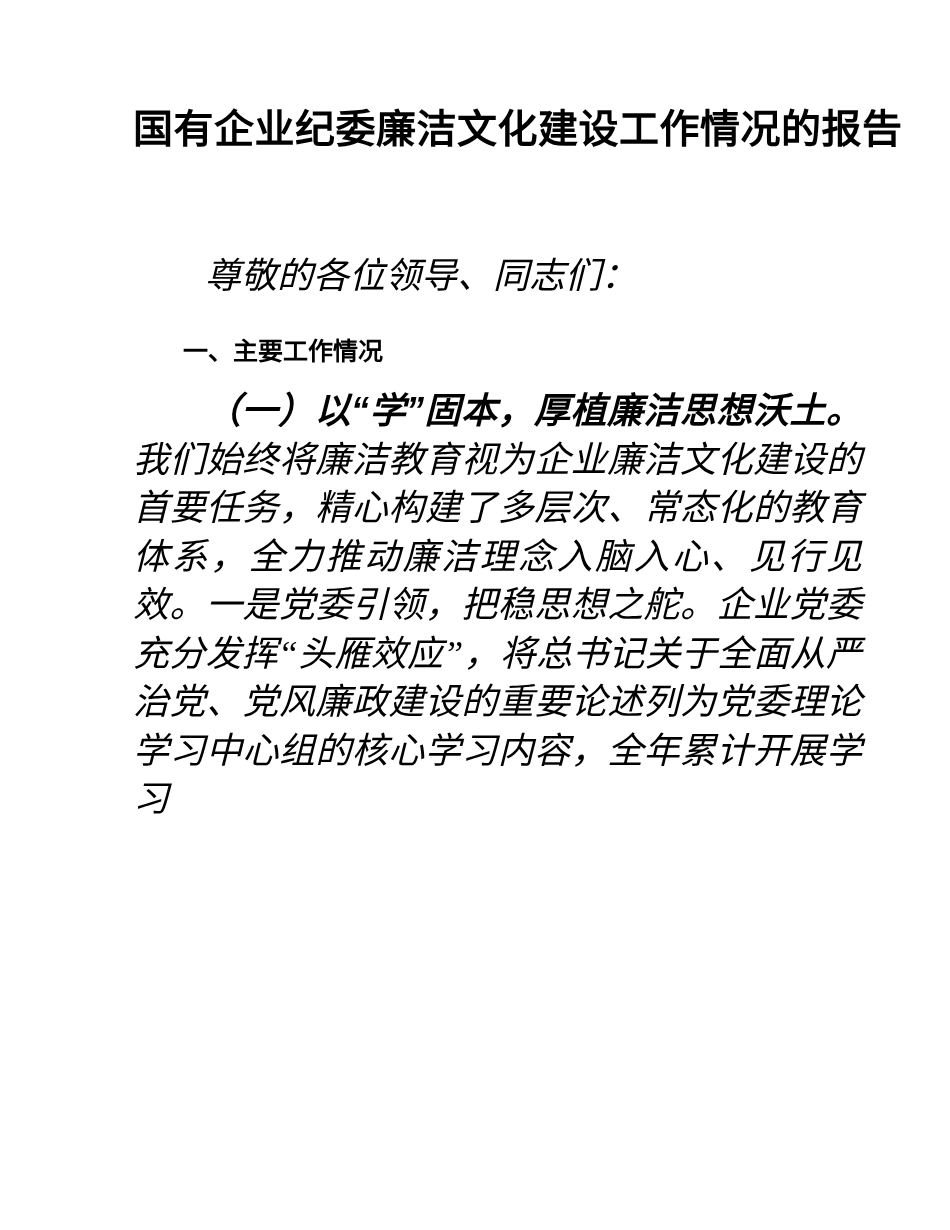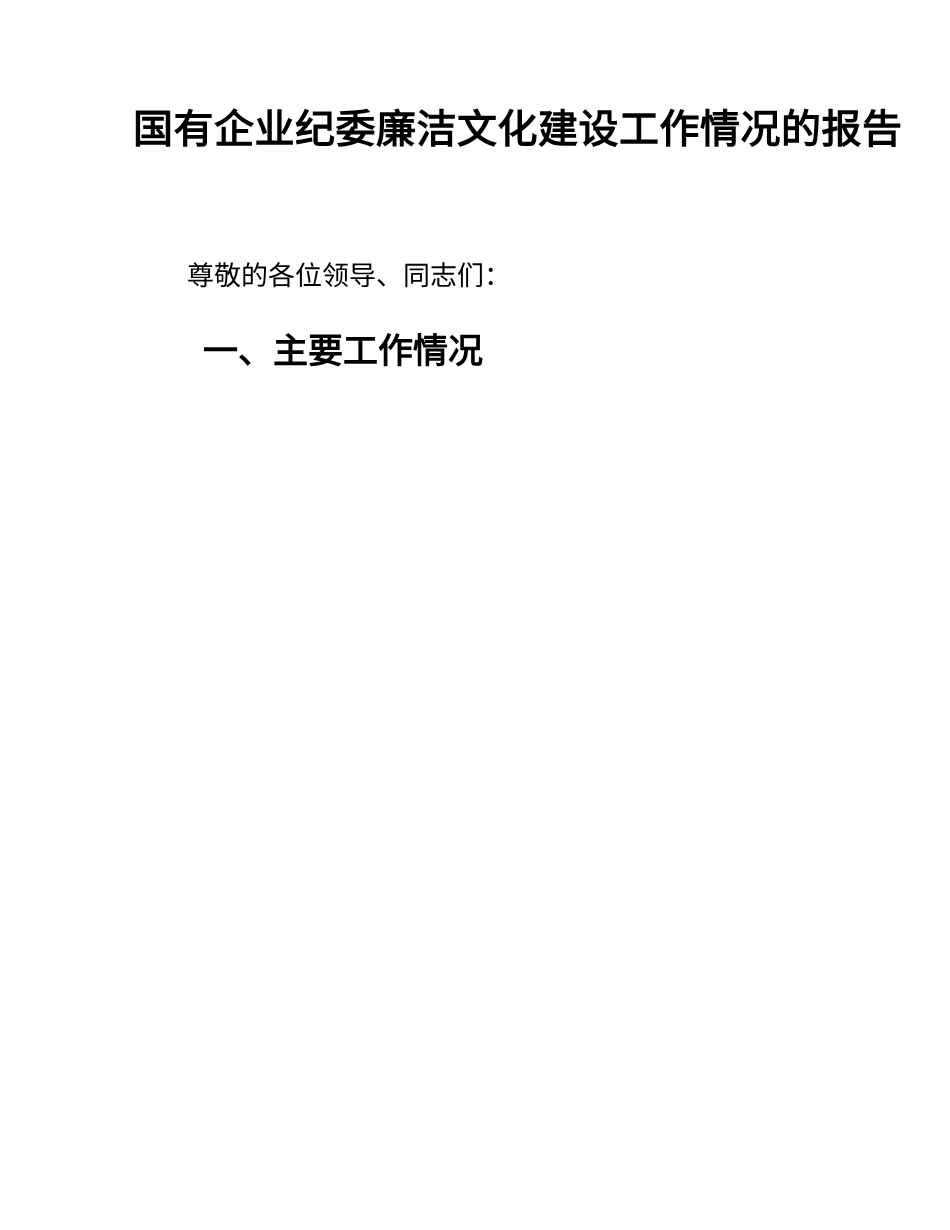"尊敬的各位领导、同志们：" .para { font-size: 27px -> 36px; font-style: none -> italic }
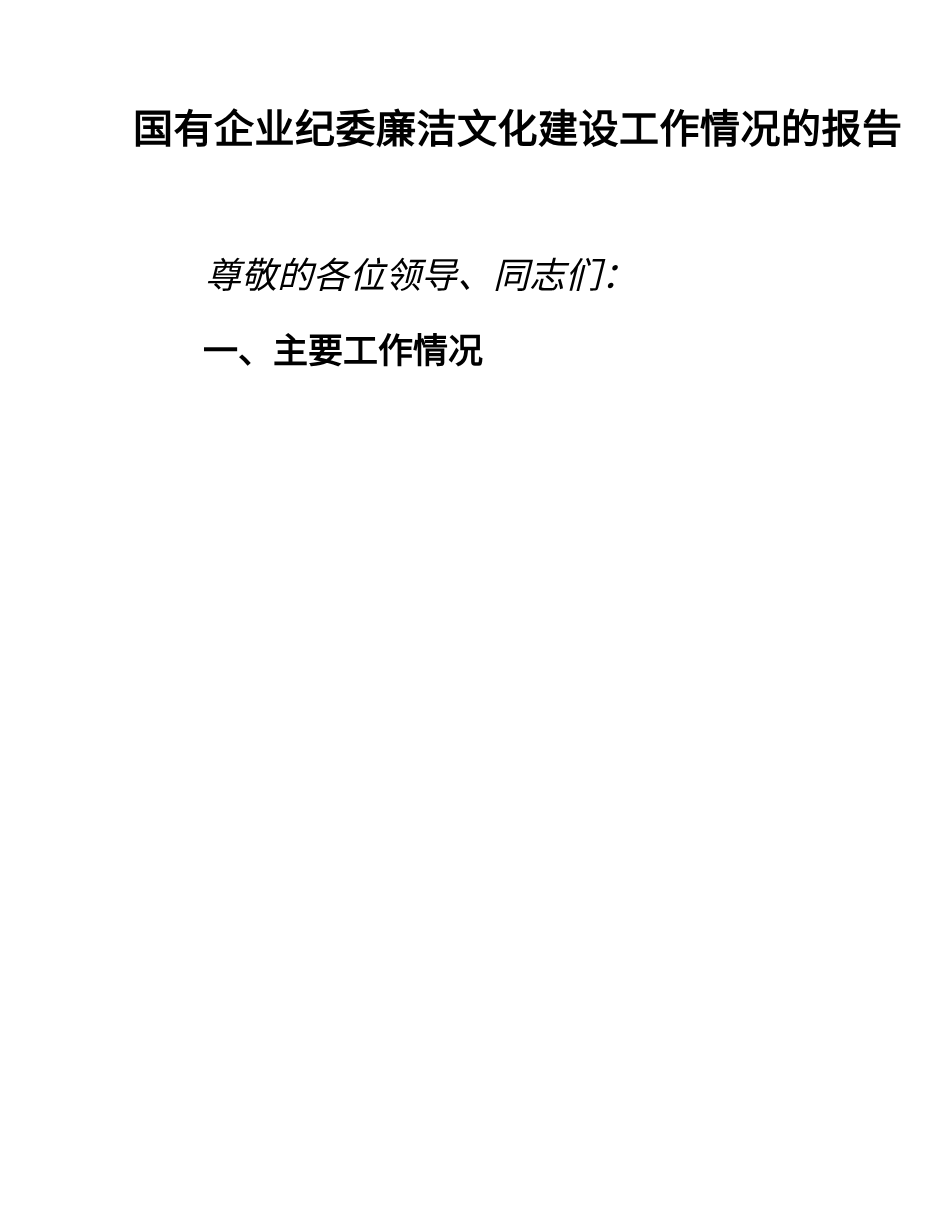"一、主要工作情况" .section-heading { font-size: 35px -> 25px }
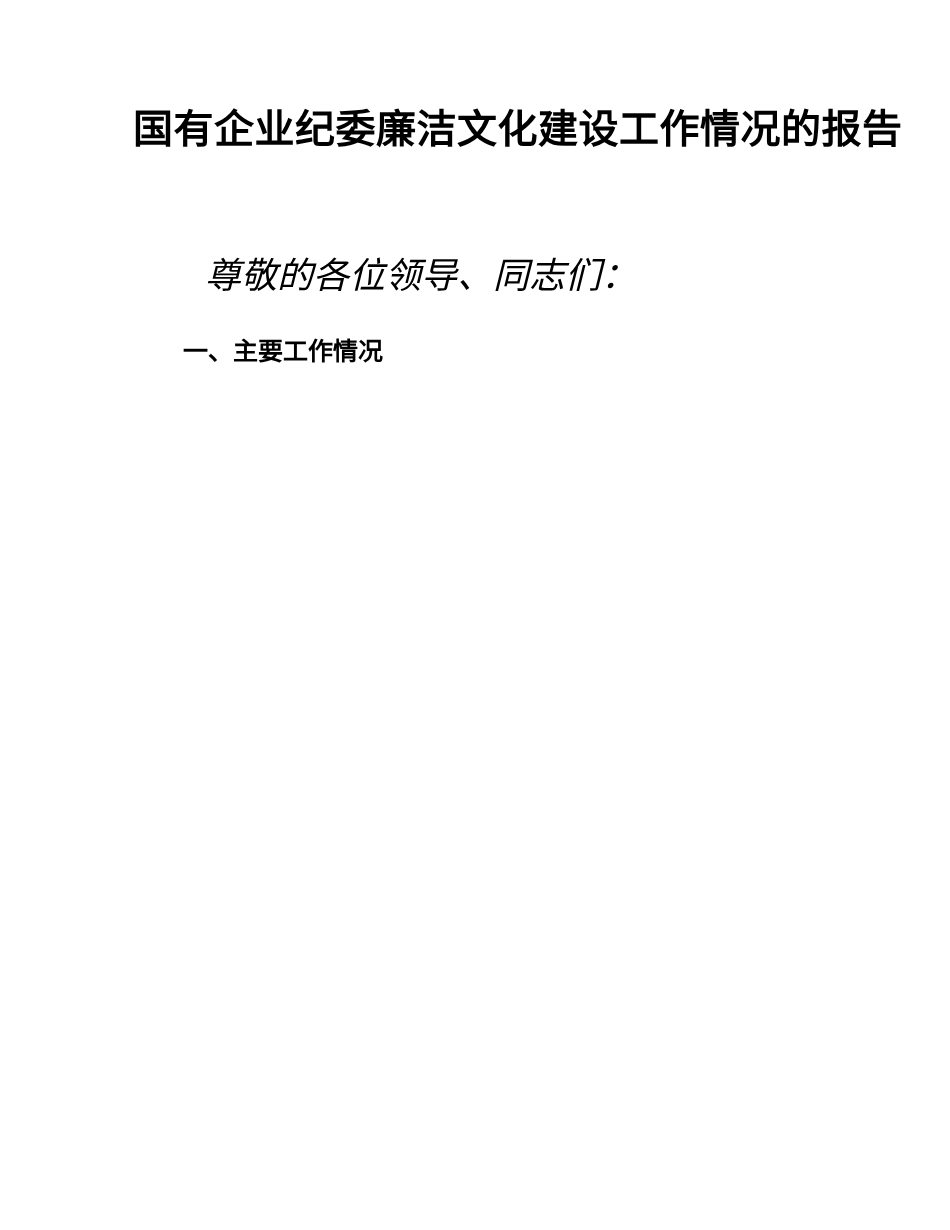"（一）以“学”固本，厚植廉洁思想沃土。我们始终将廉洁教育视为企业廉洁文化建设的首" p.para { html: none -> <p><span>（一）以“学”固本，厚植廉洁思想沃土。</span><span>我们始终将廉洁教育视为企业廉洁文化建设的首要任务，精心构建了多层次、常态化的教育体系，全力推动廉洁理念入脑入心、见行见效。一是党委引领，把稳思想之舵。企业党委充分发挥“头雁效应”，将总书记关于全面从严治党、党风廉政建设的重要论述列为党委理论学习中心组的核心学习内容，全年累计开展学习</span></p> }
